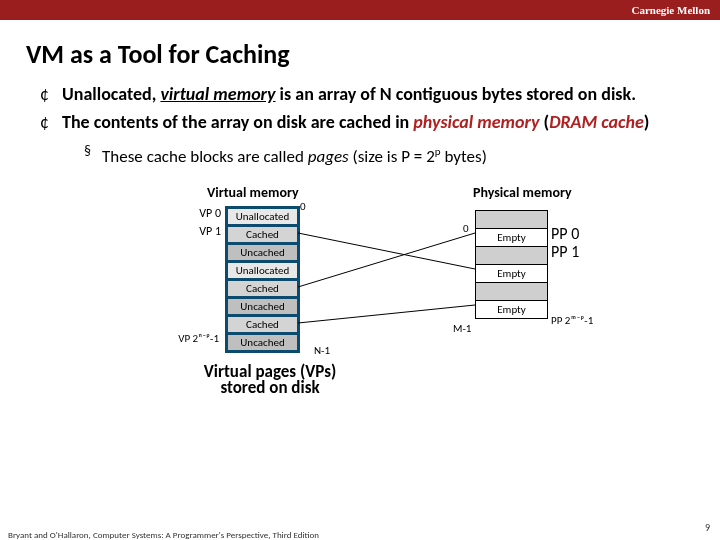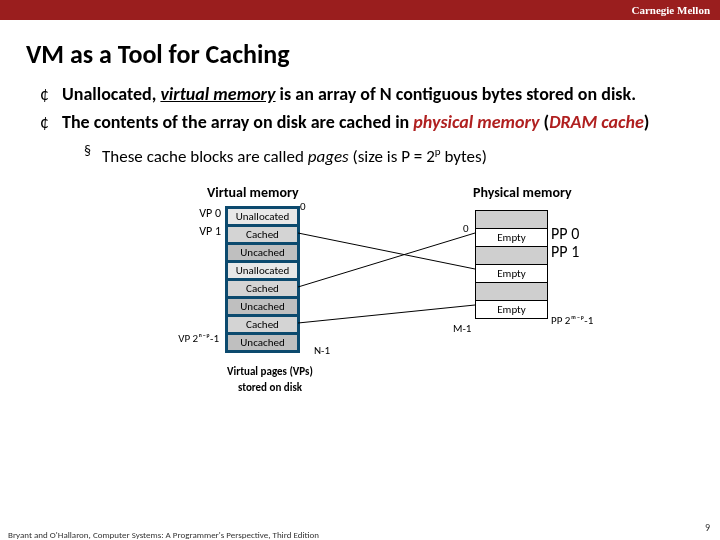"Virtual pages (VPs)" .caption { font-size: 11px -> 17px }
